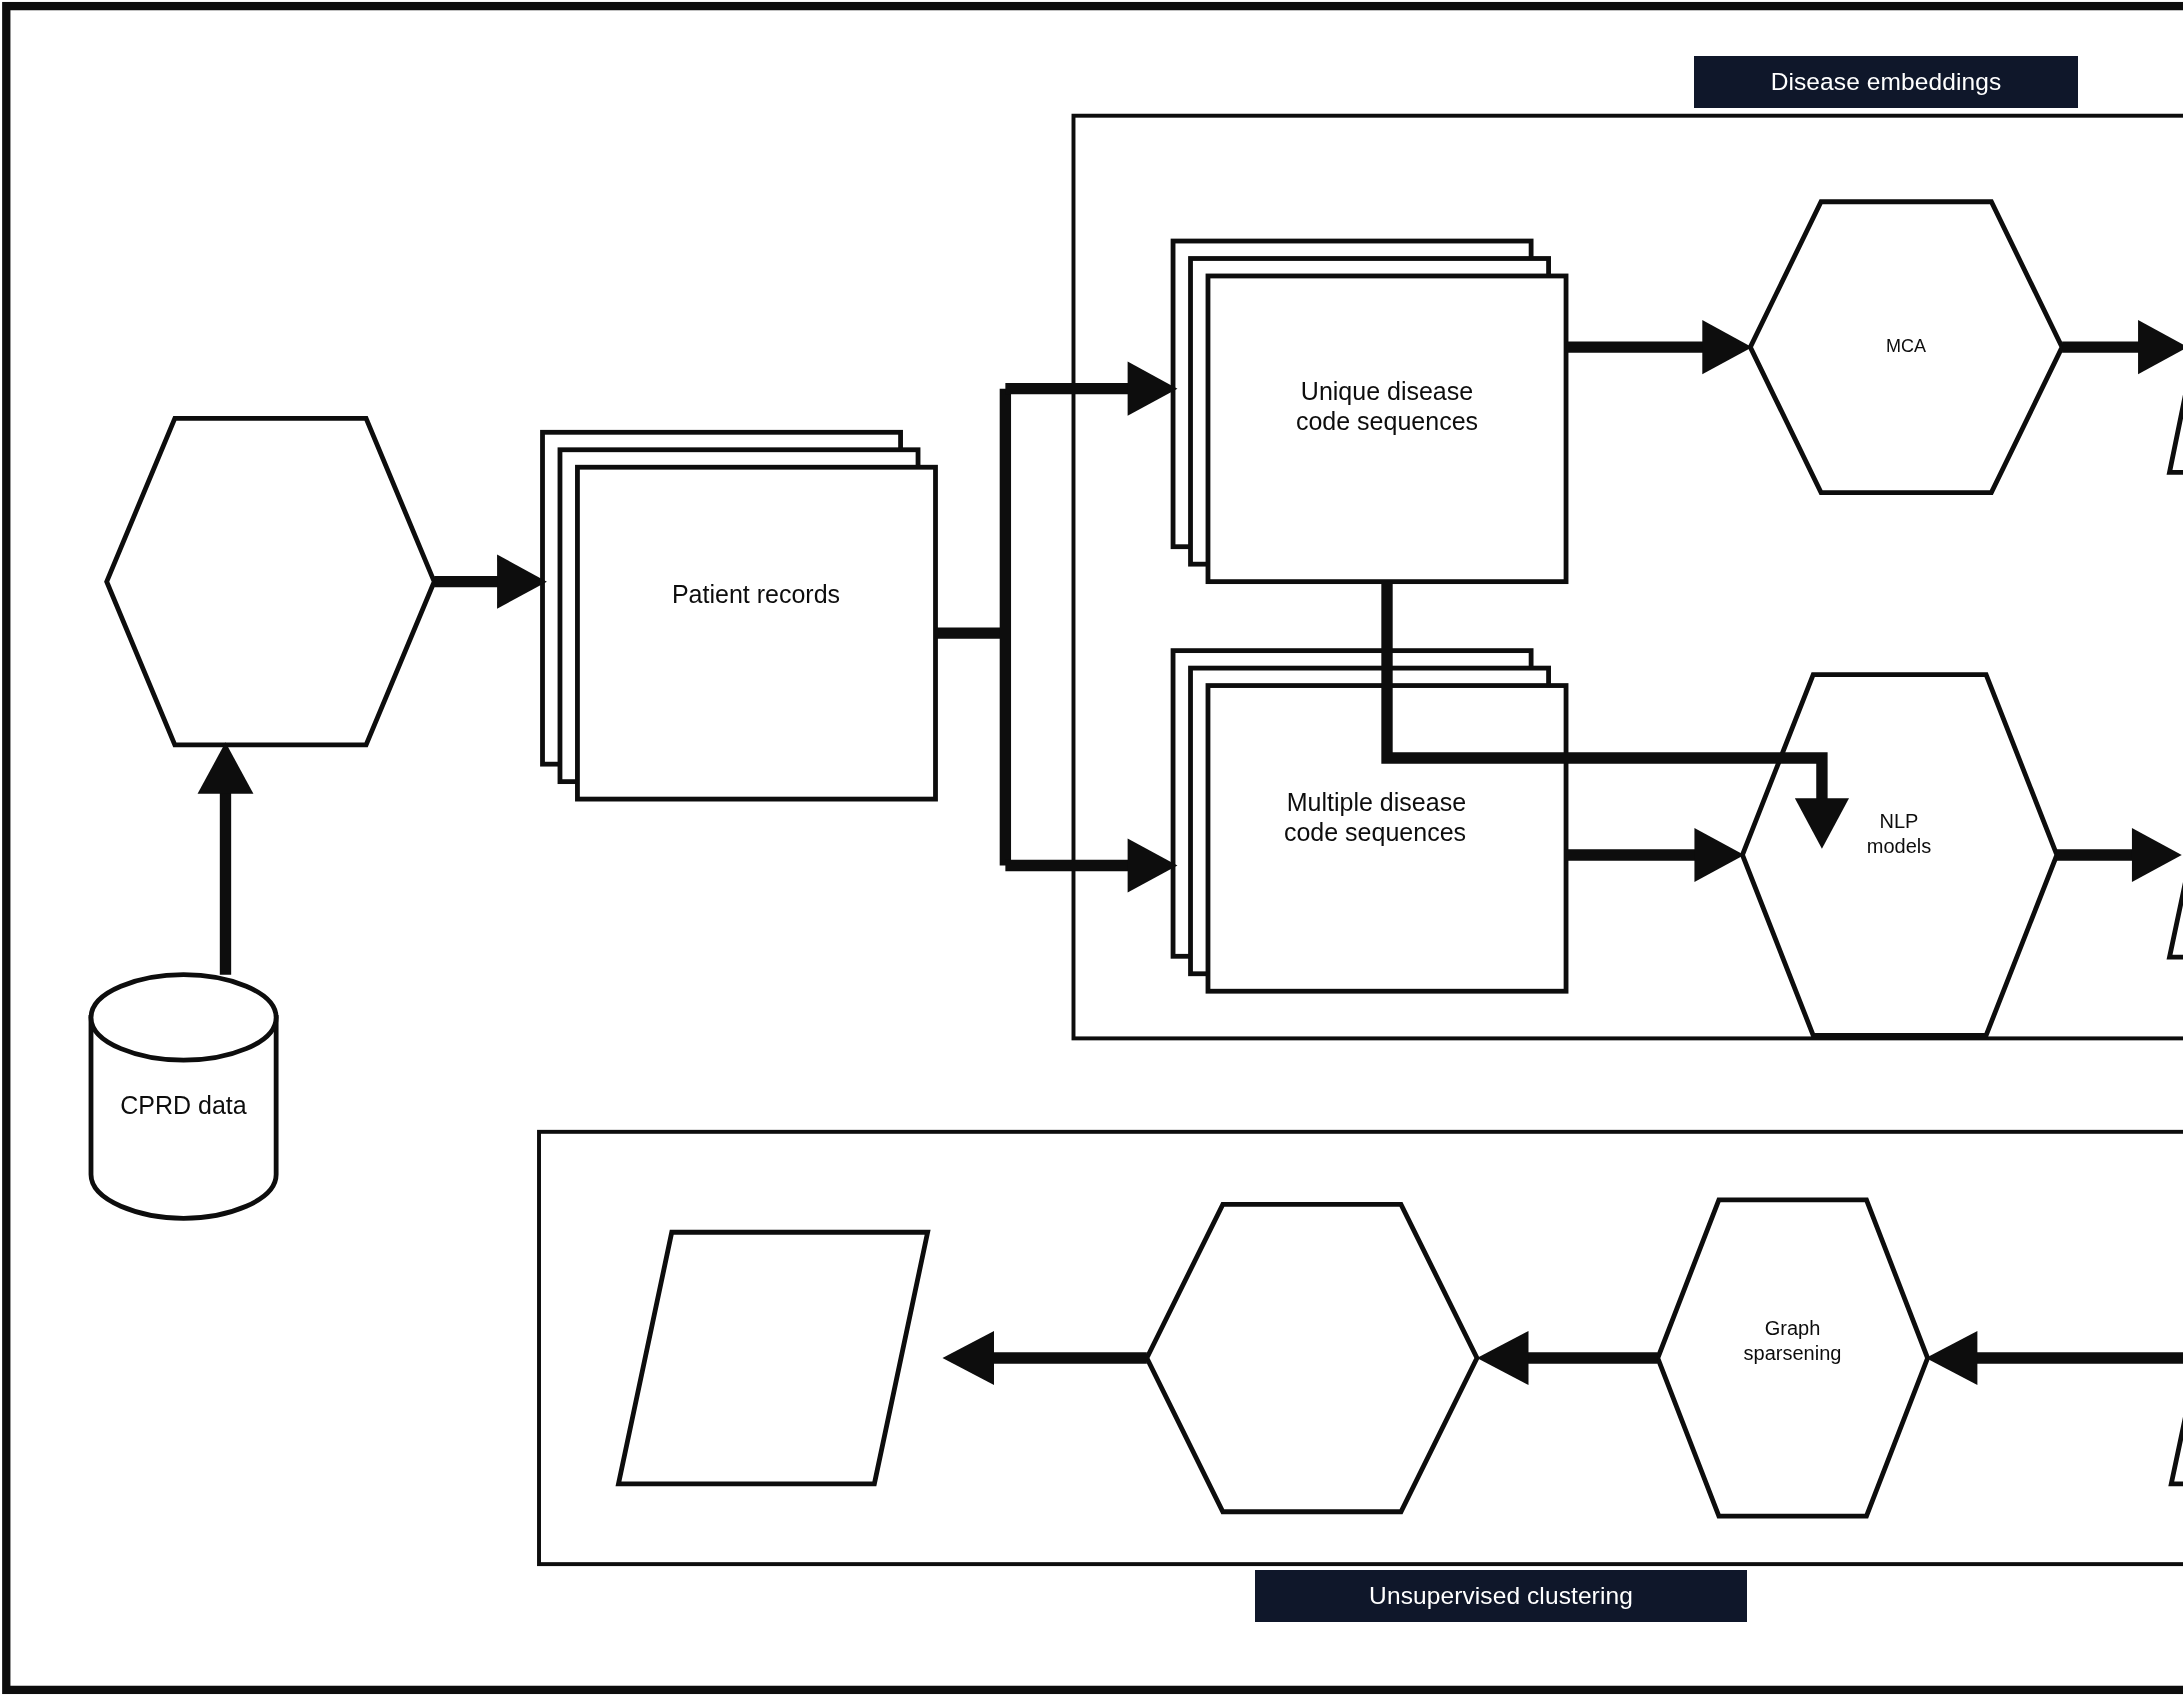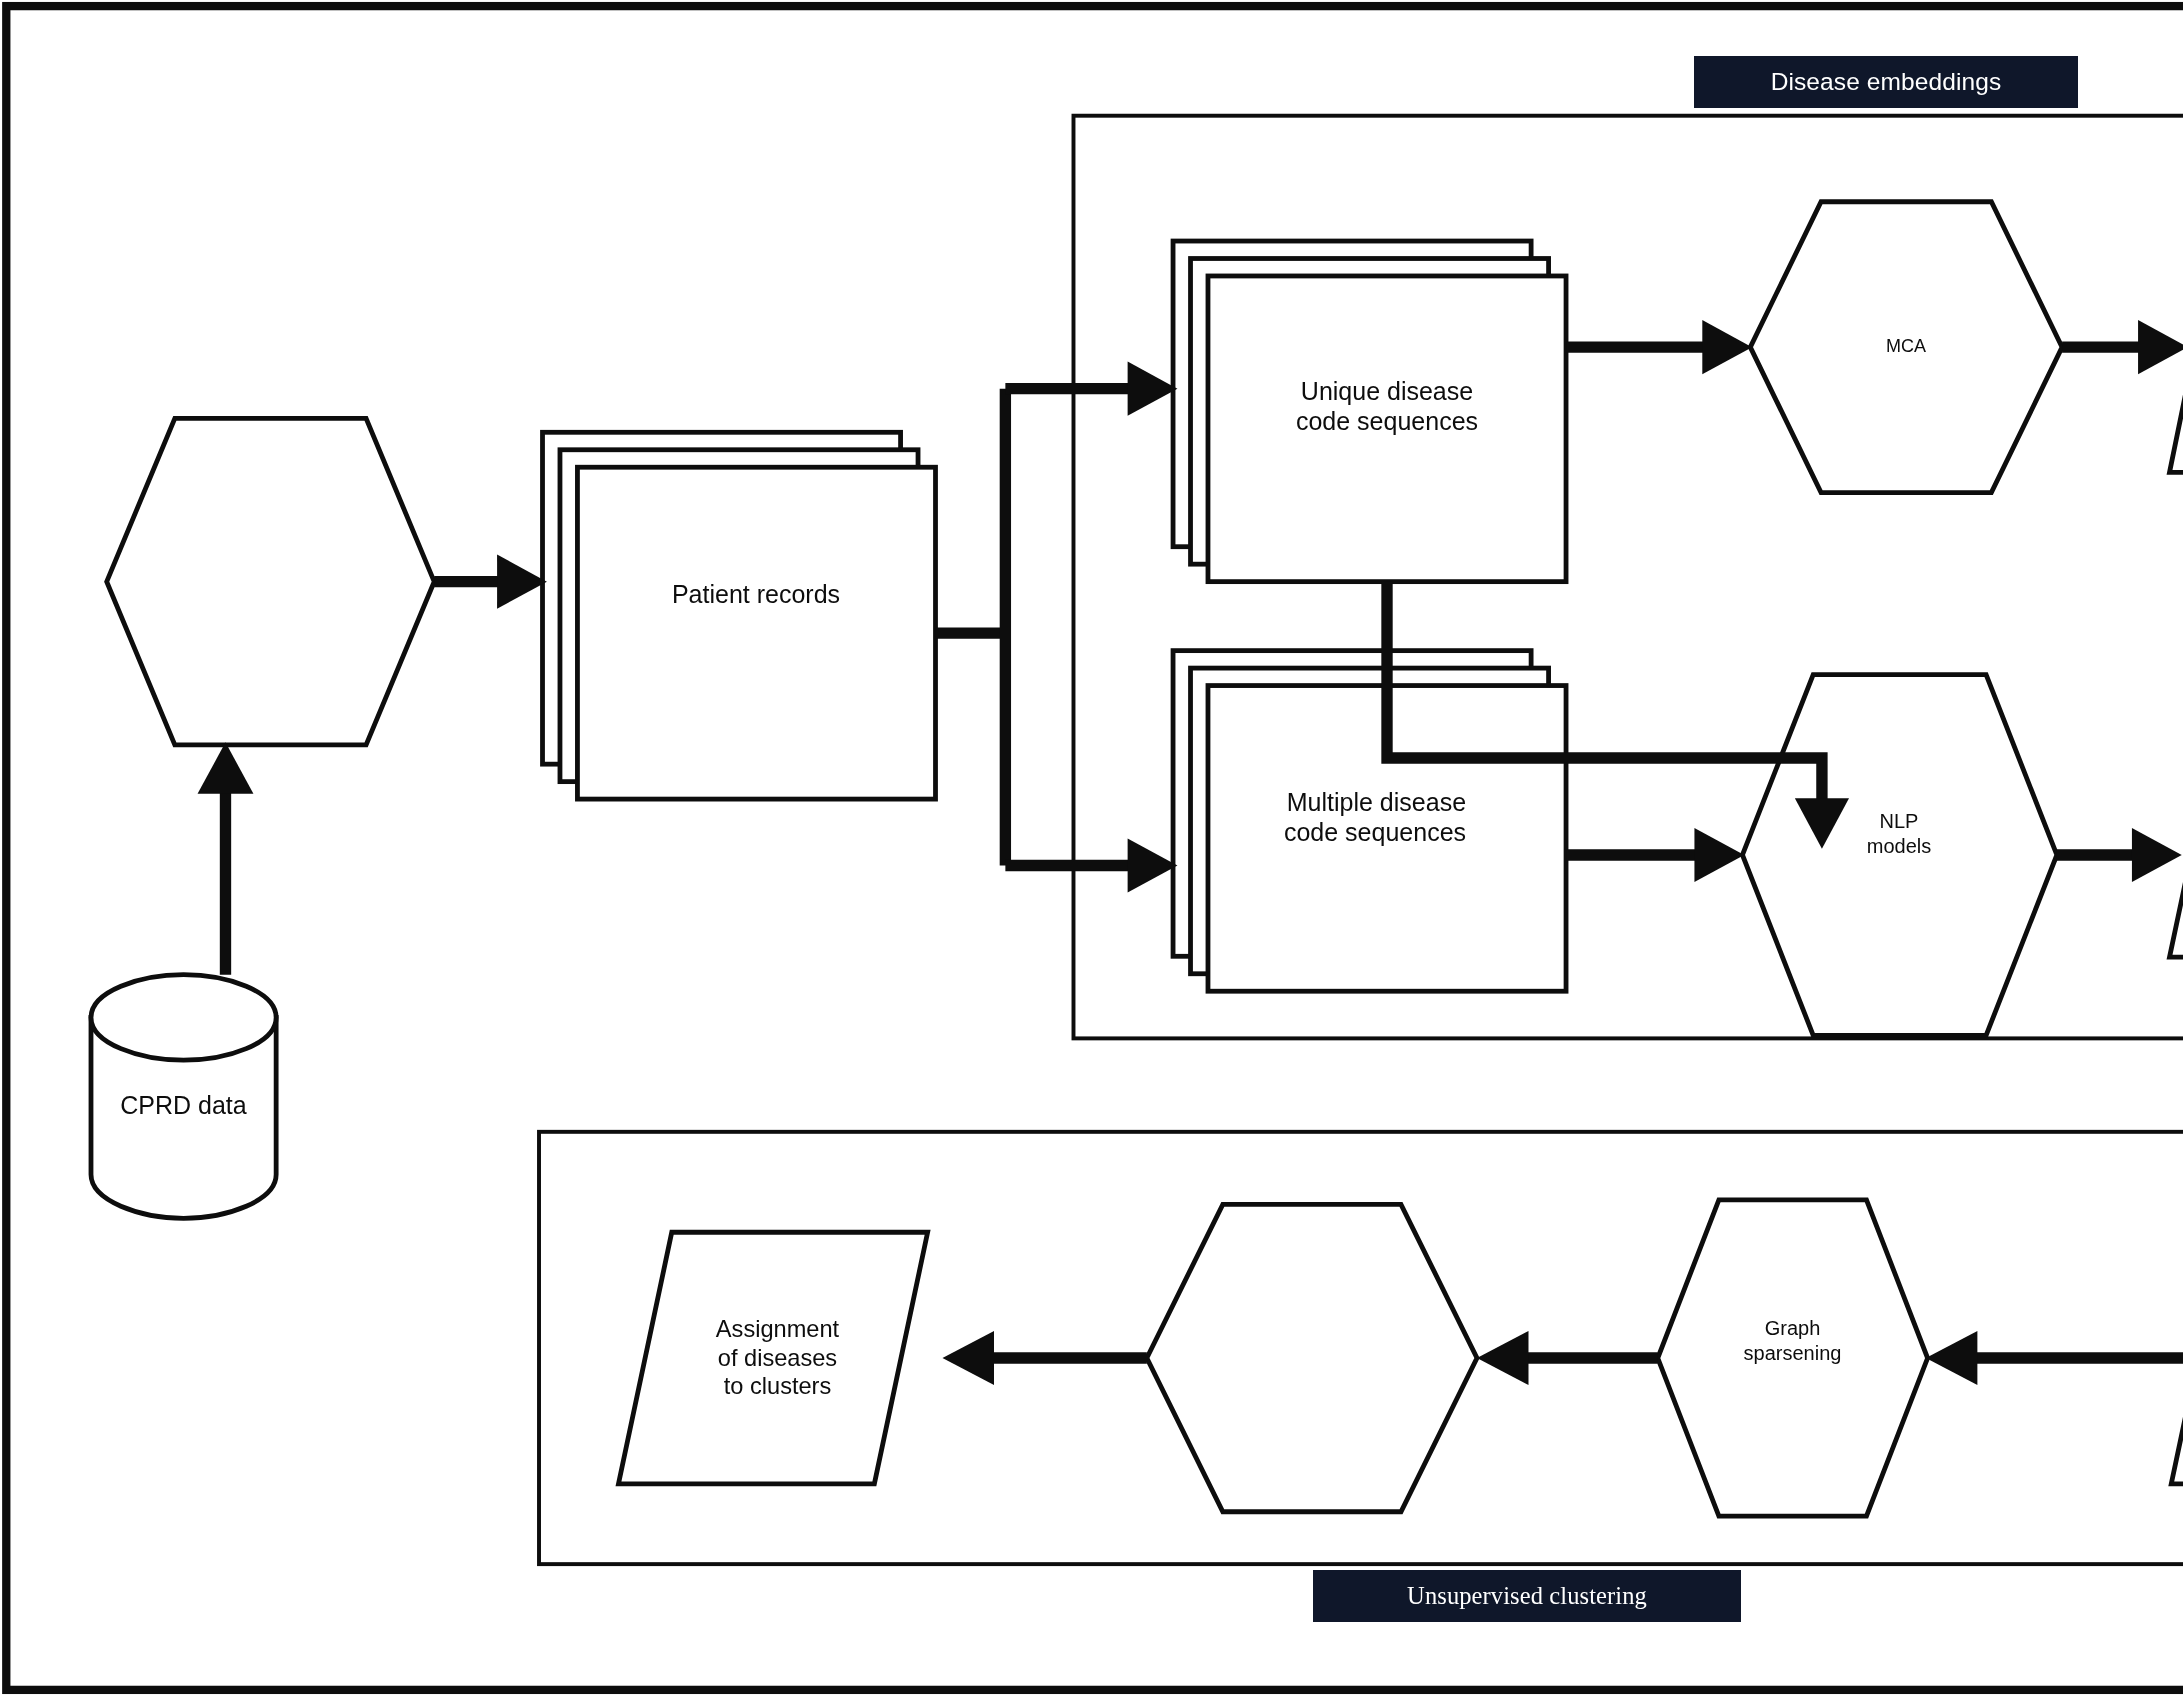"Assignment" div.node-label { html: <div>Assignment of diseases to clusters</div> -> none }
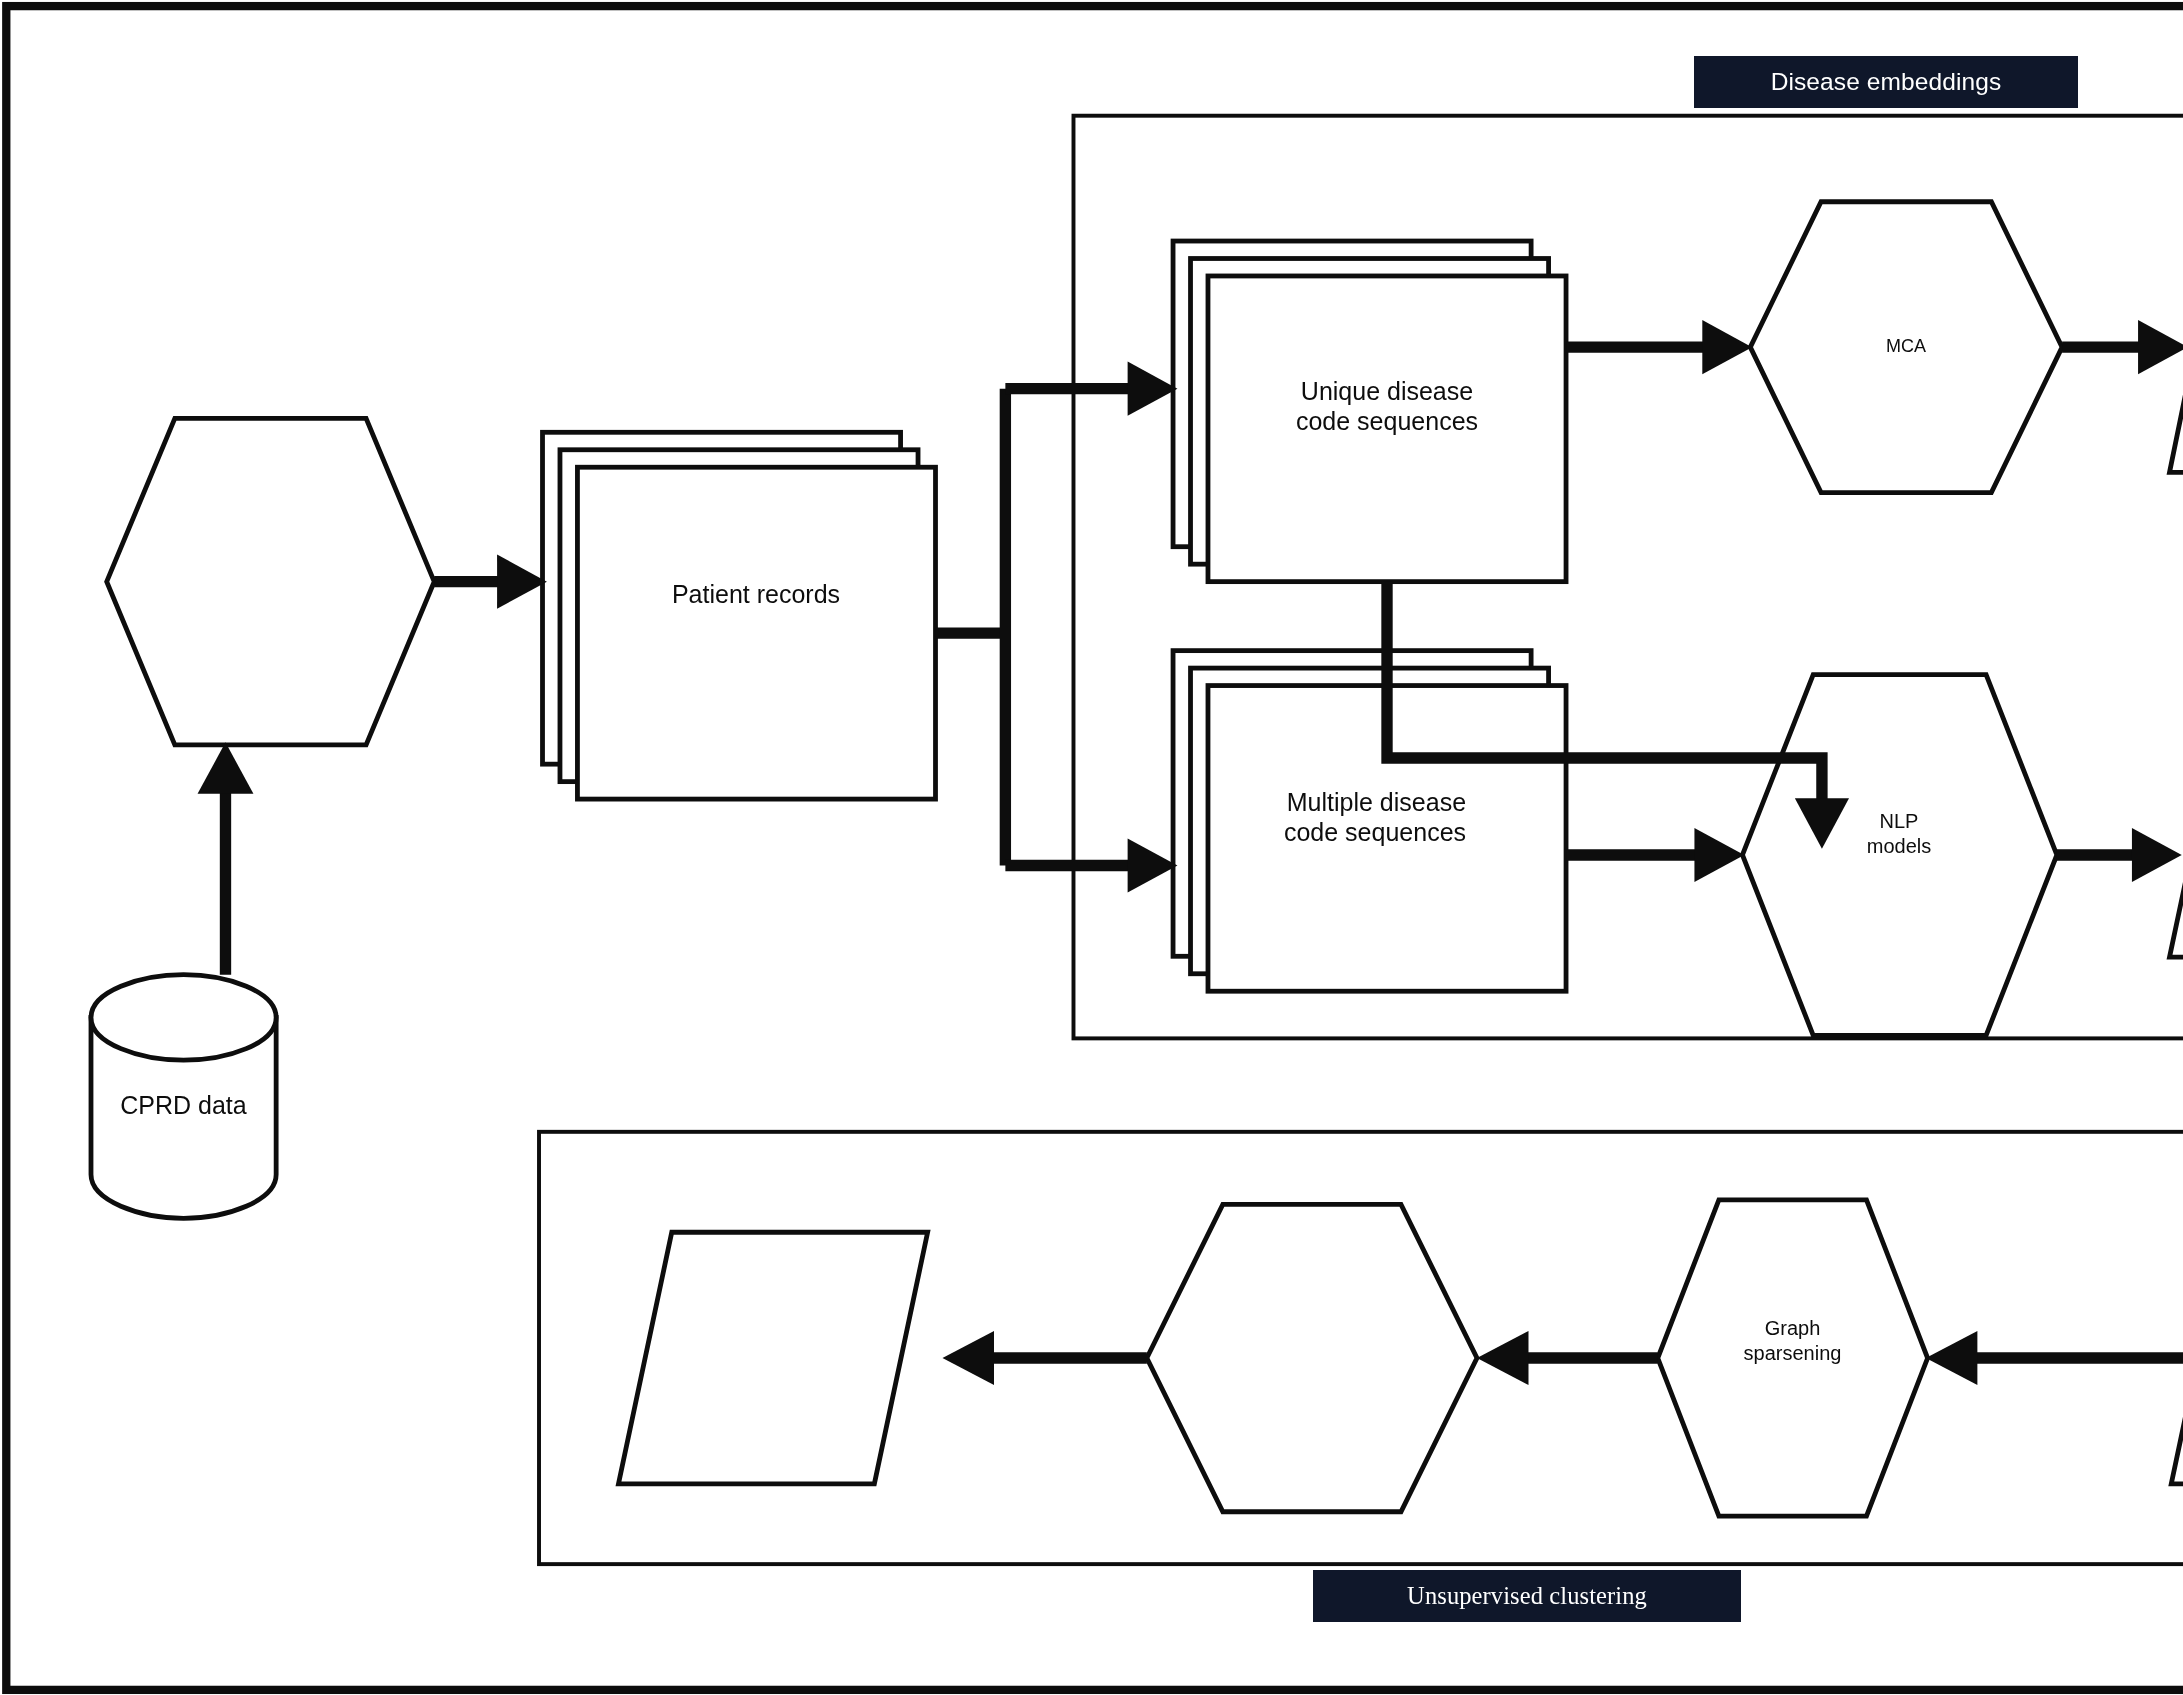"Unsupervised clustering" div.band { font-family: Liberation Serif, serif -> none; left: 1313px -> 1255px; width: 428px -> 492px }
